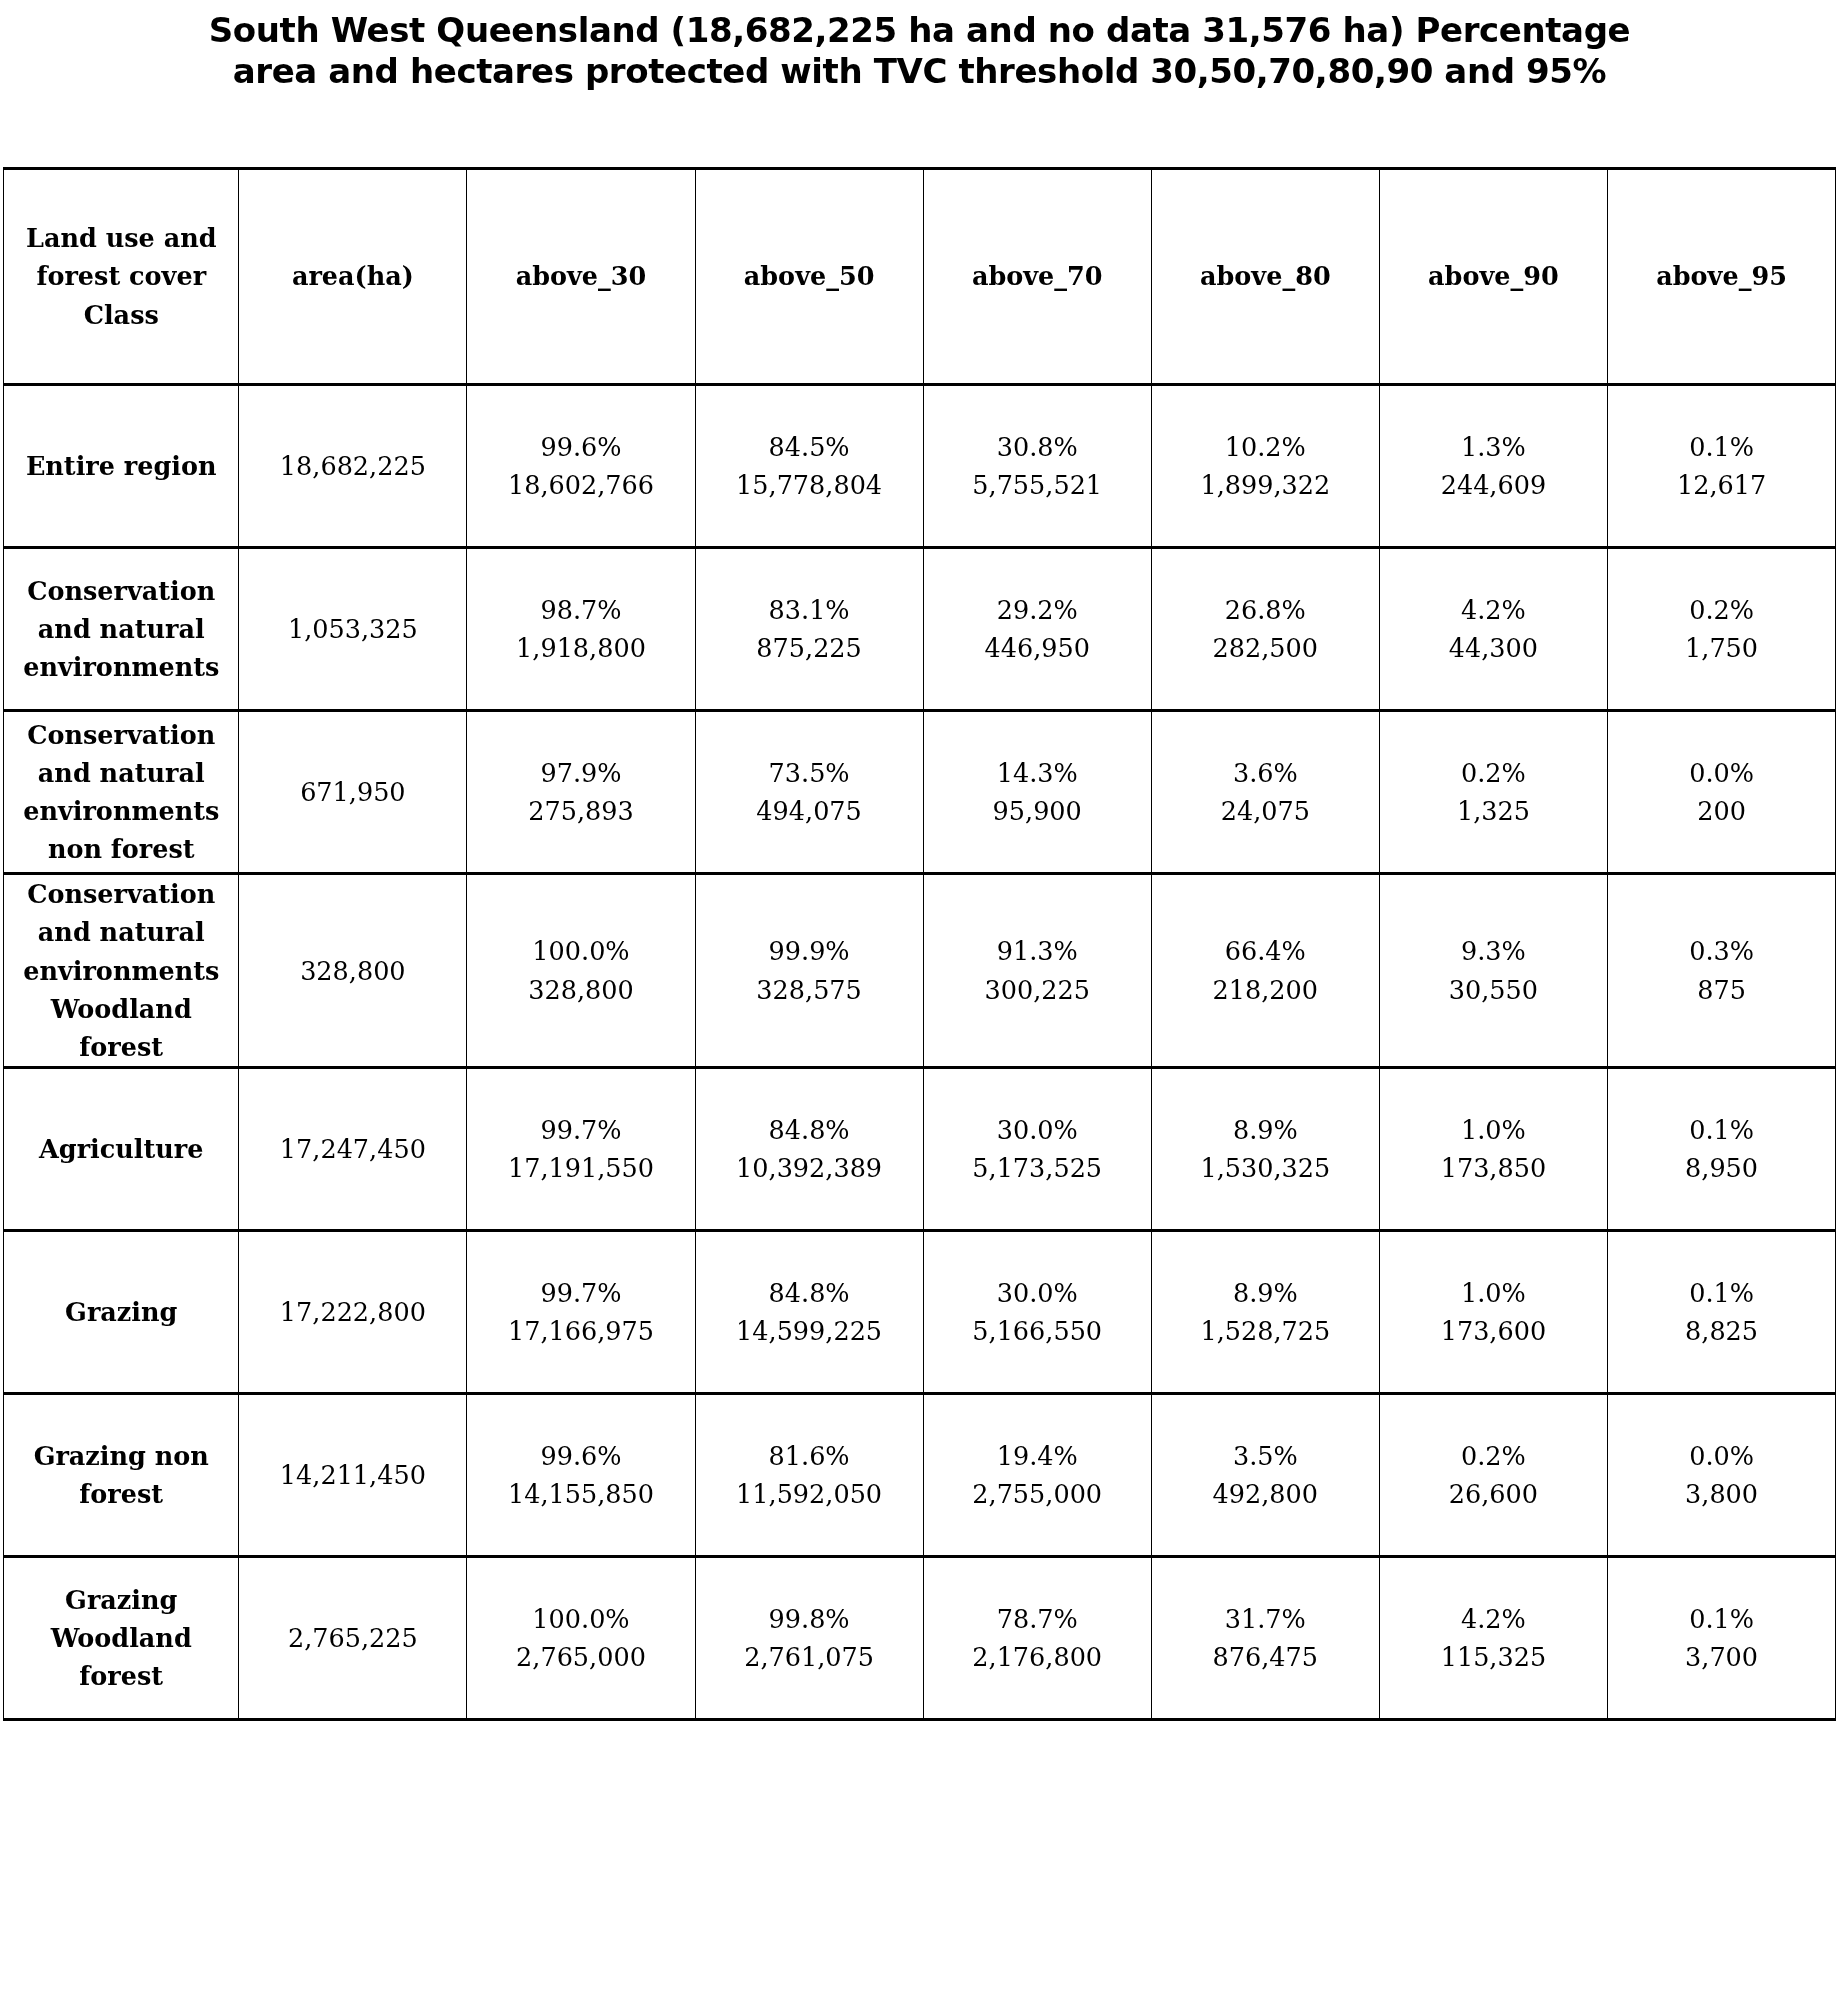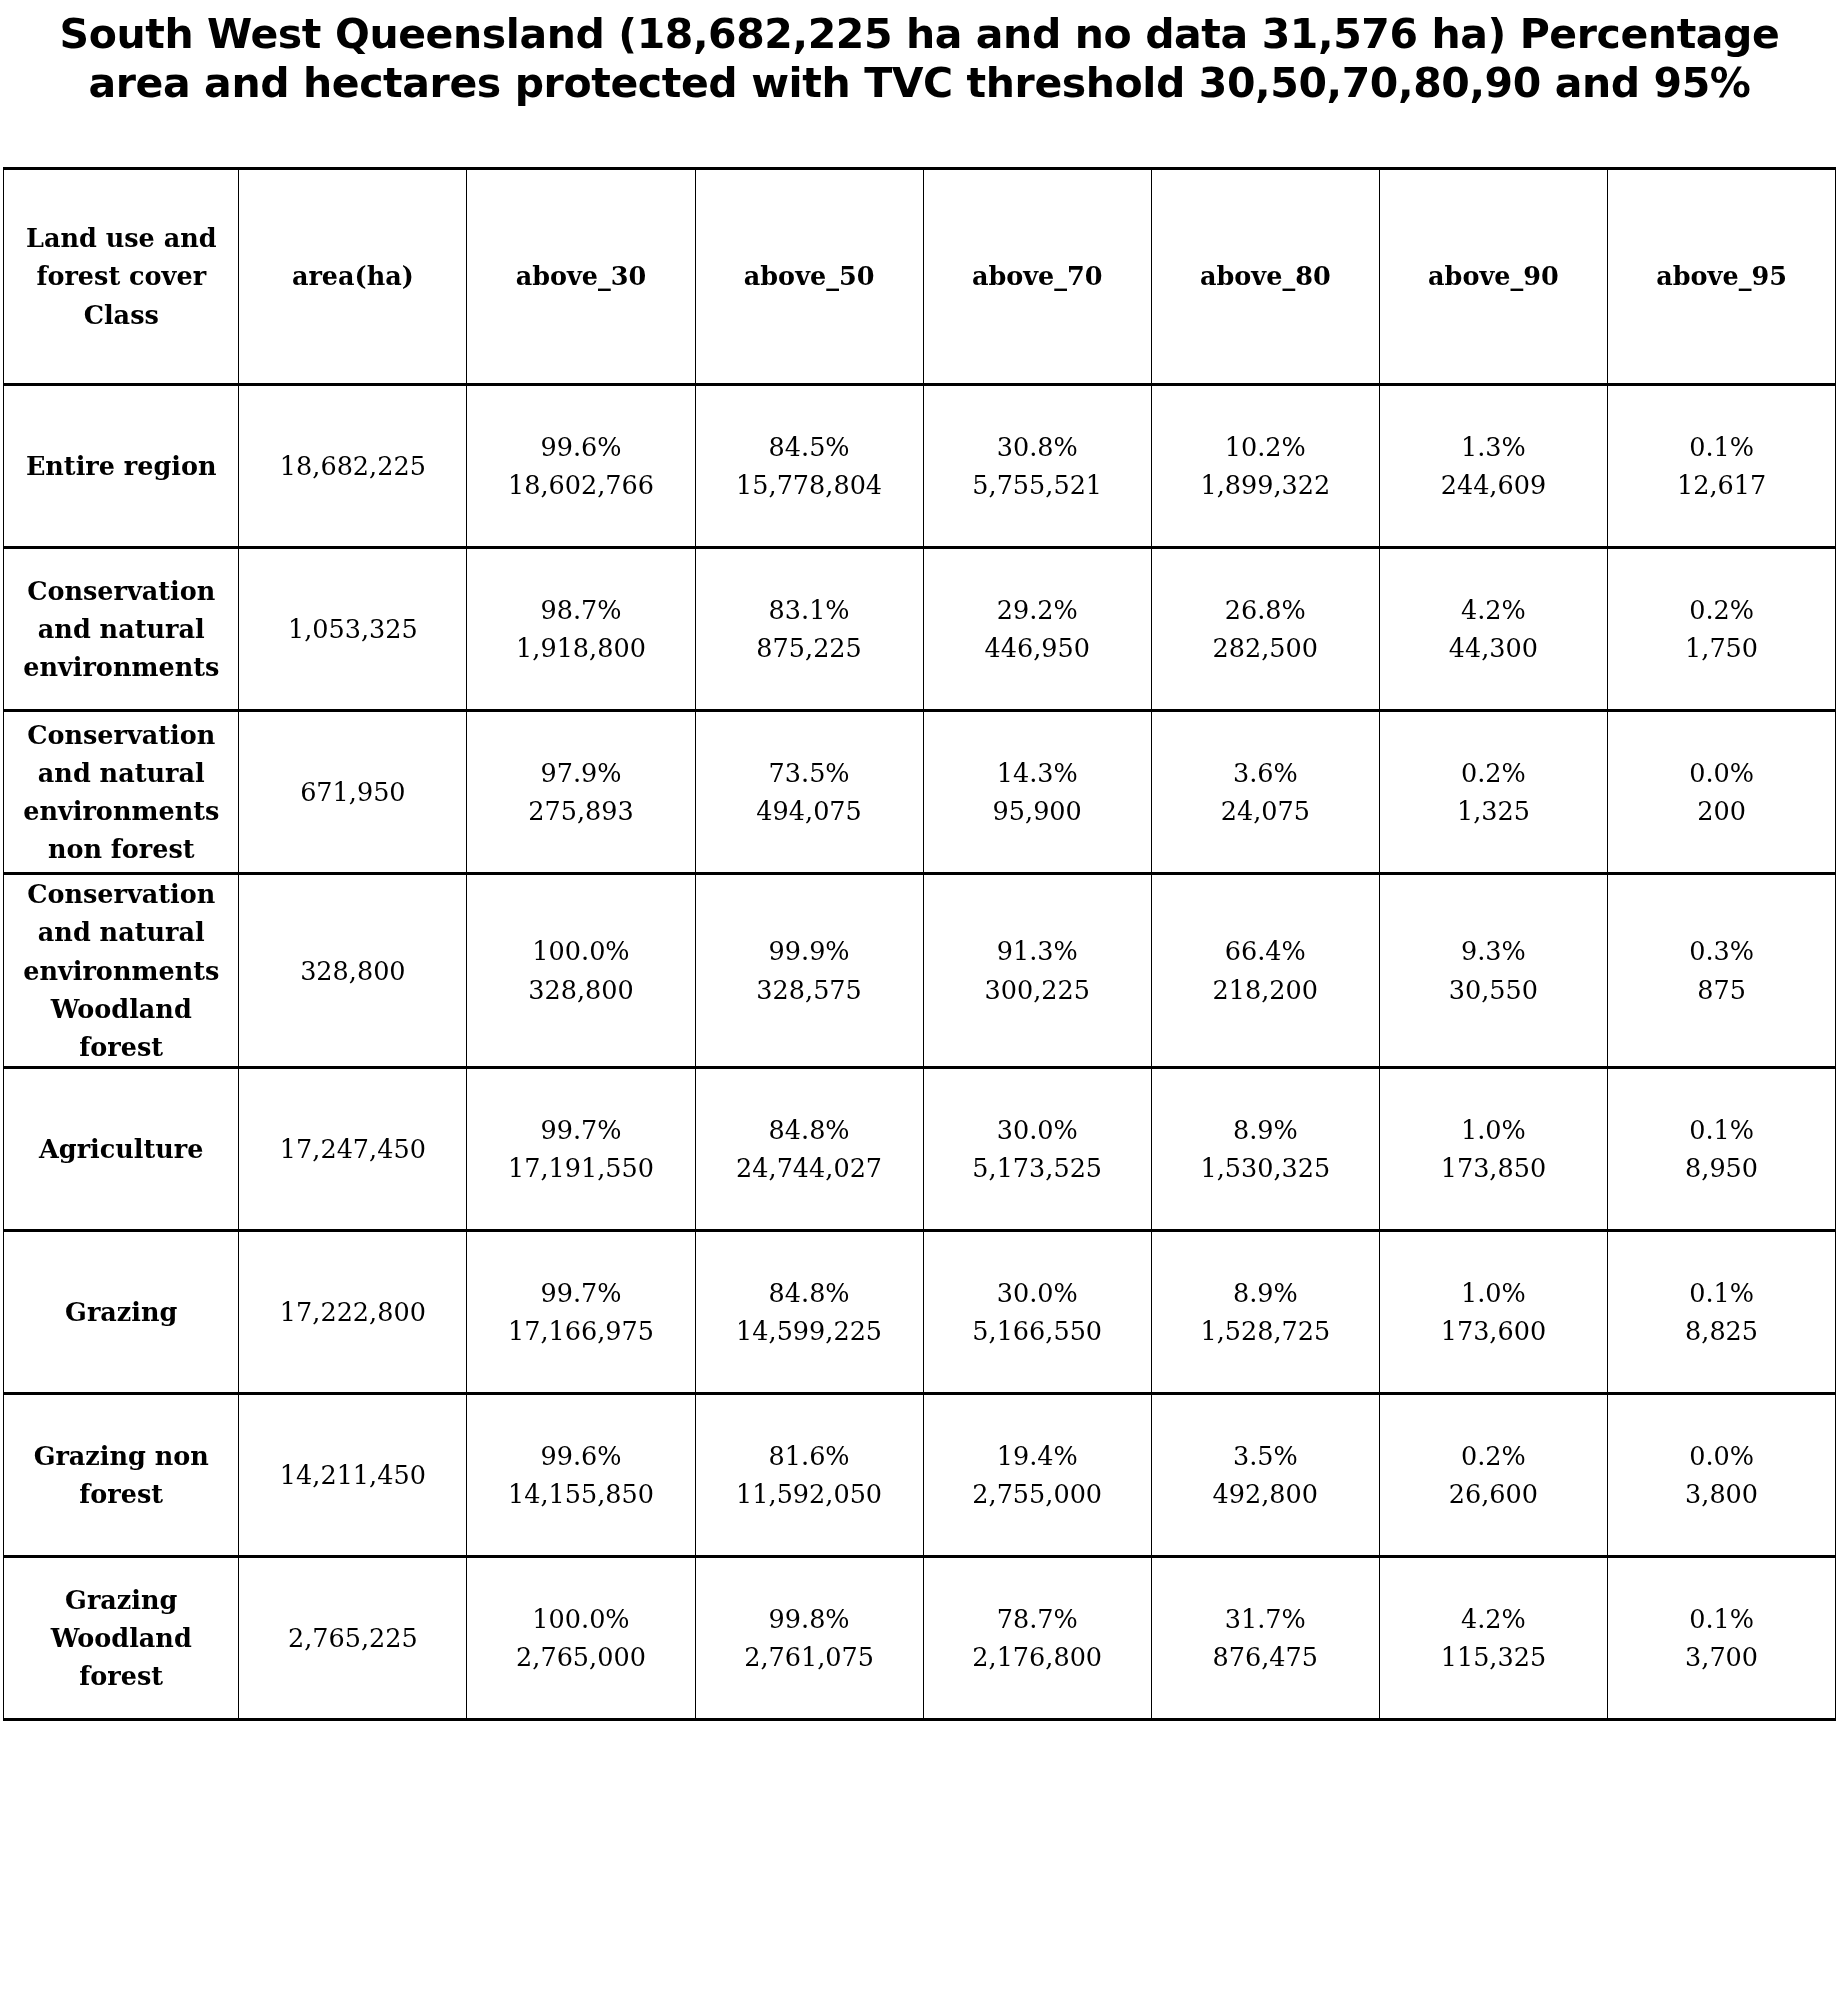"South West Queensland (18,682,225 ha" .title { font-size: 41px -> 34px }
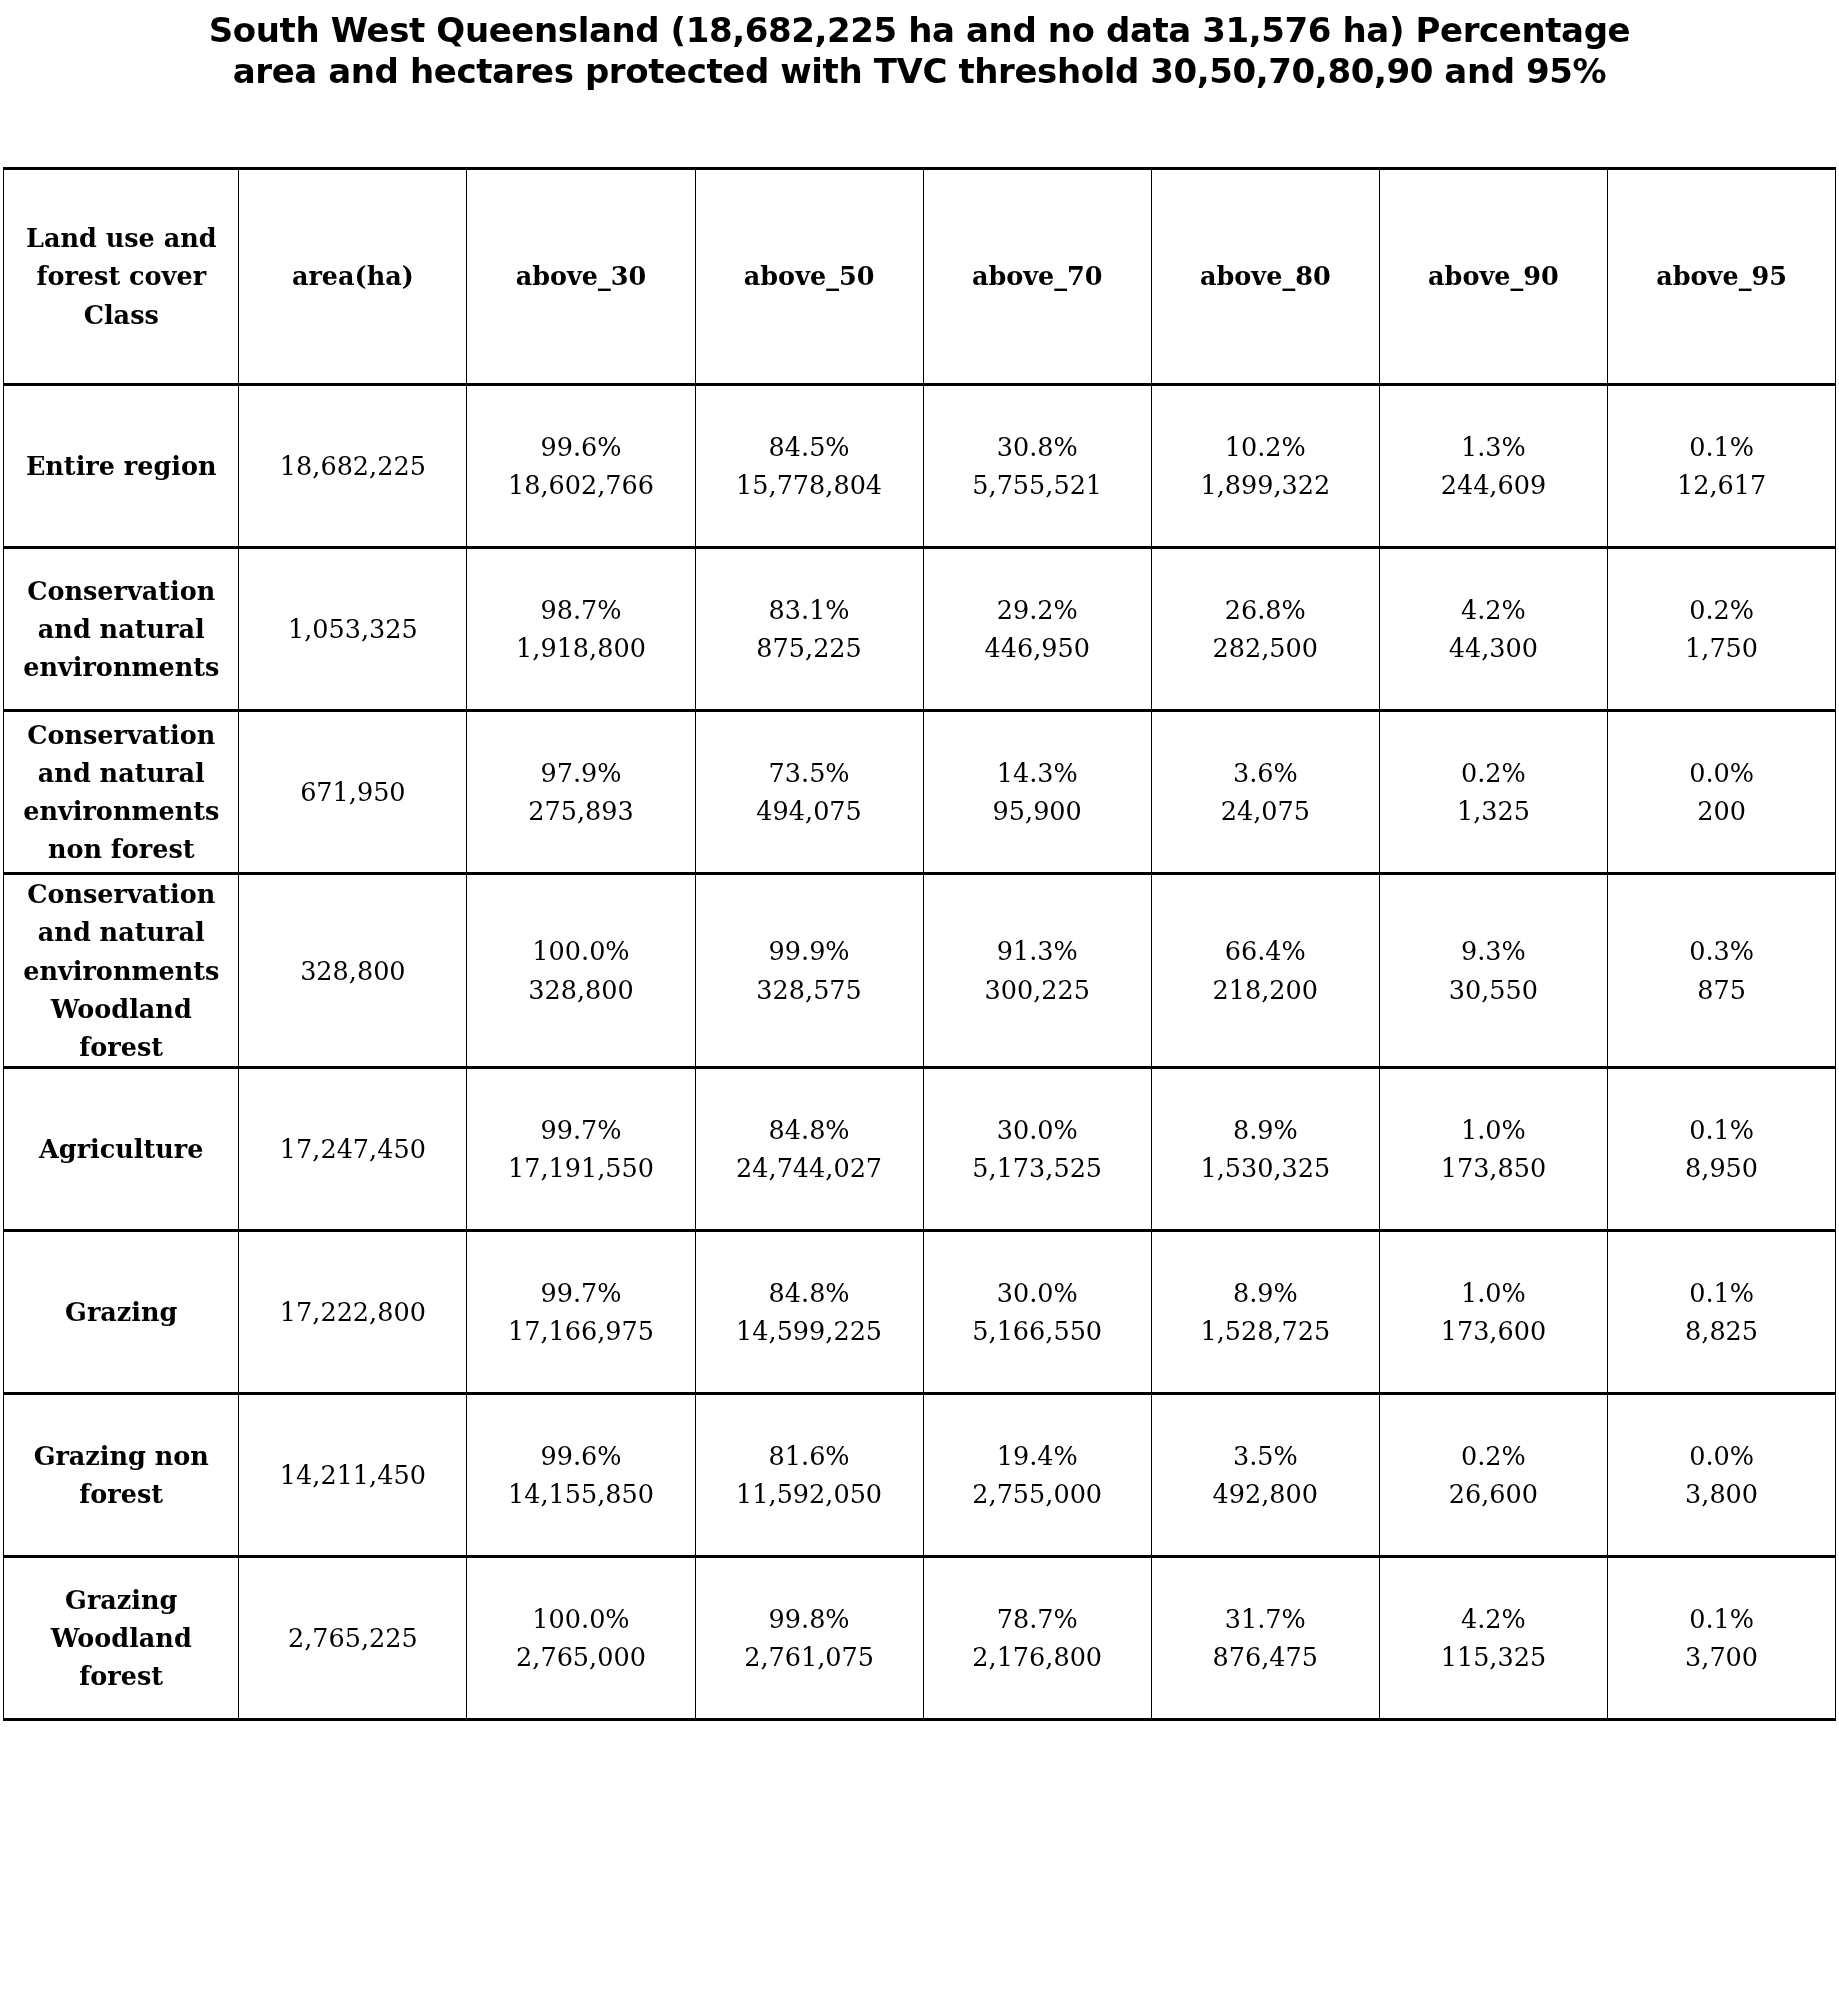"24,744,027" span.ha { text: 24,744,027 -> 10,392,389 }
